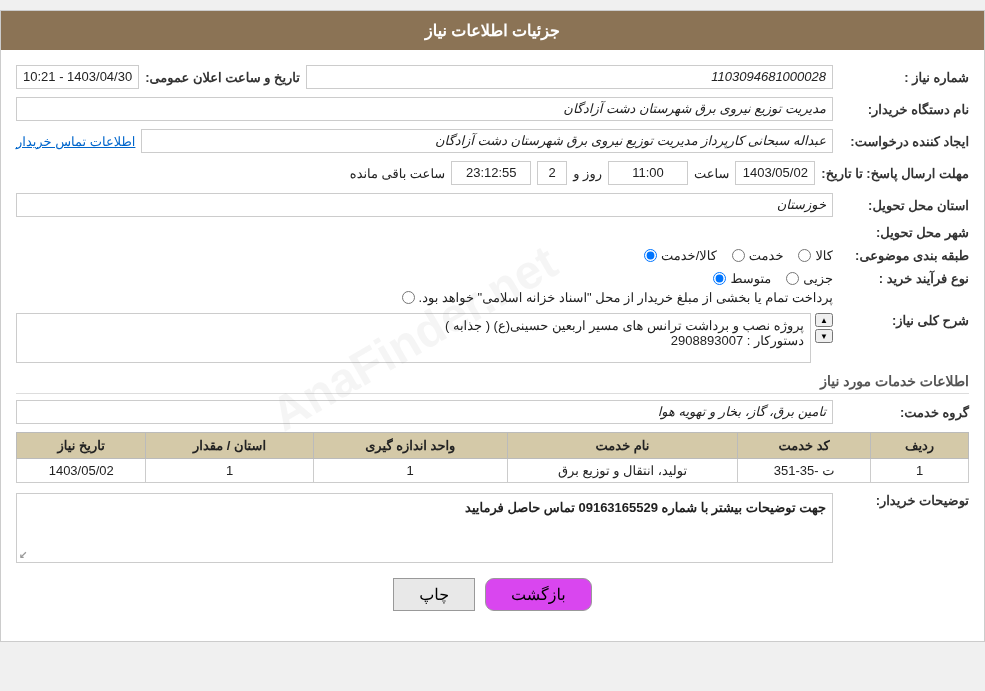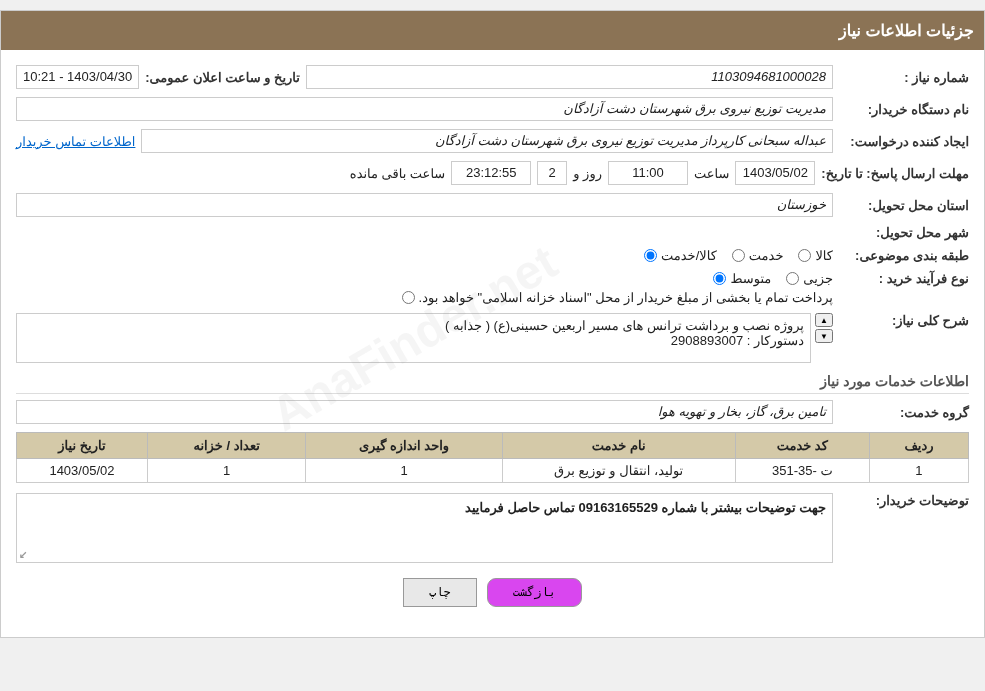"جزئیات اطلاعات نیاز" .page-header { text-align: right -> center }
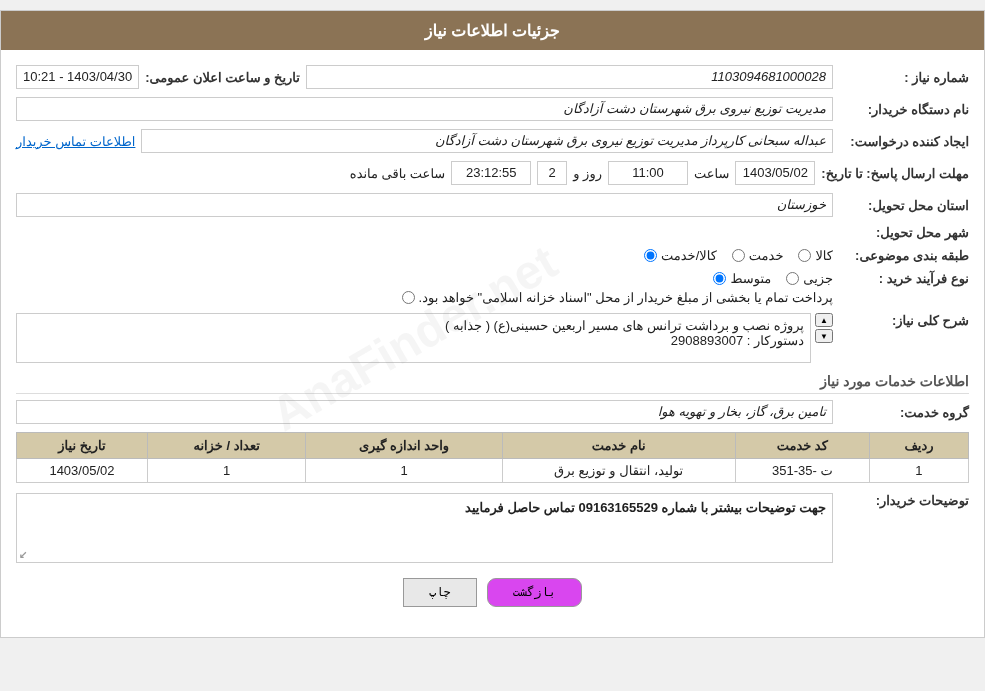"تعداد / خزانه" th { text: تعداد / خزانه -> استان / مقدار }
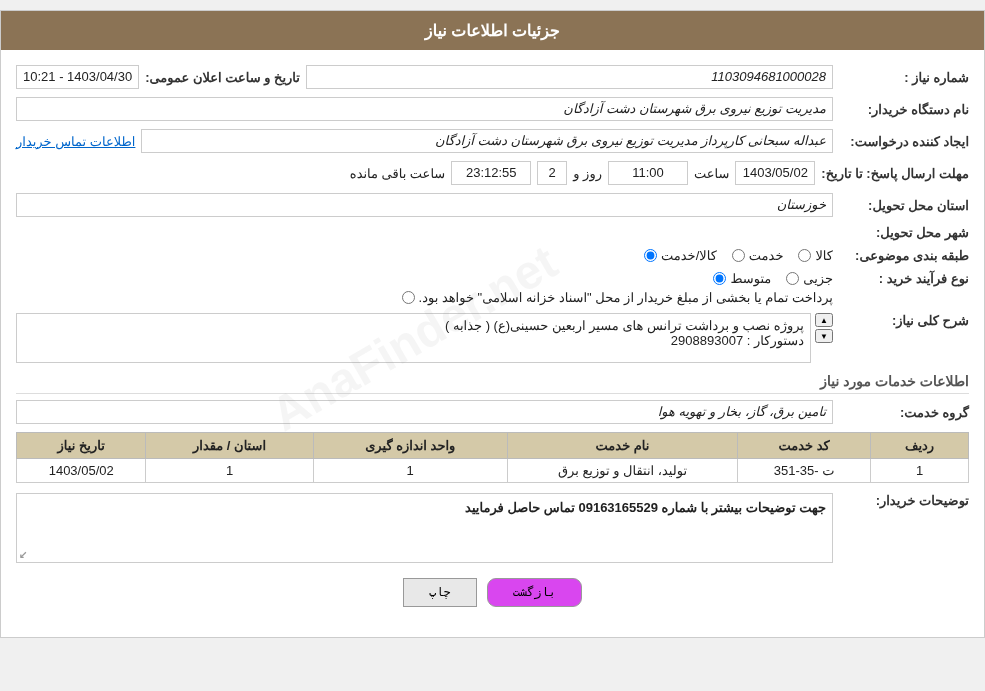"چاپ" .btn { font-family: Liberation Mono, monospace -> Liberation Sans, sans-serif; font-size: 12px -> 16px }
